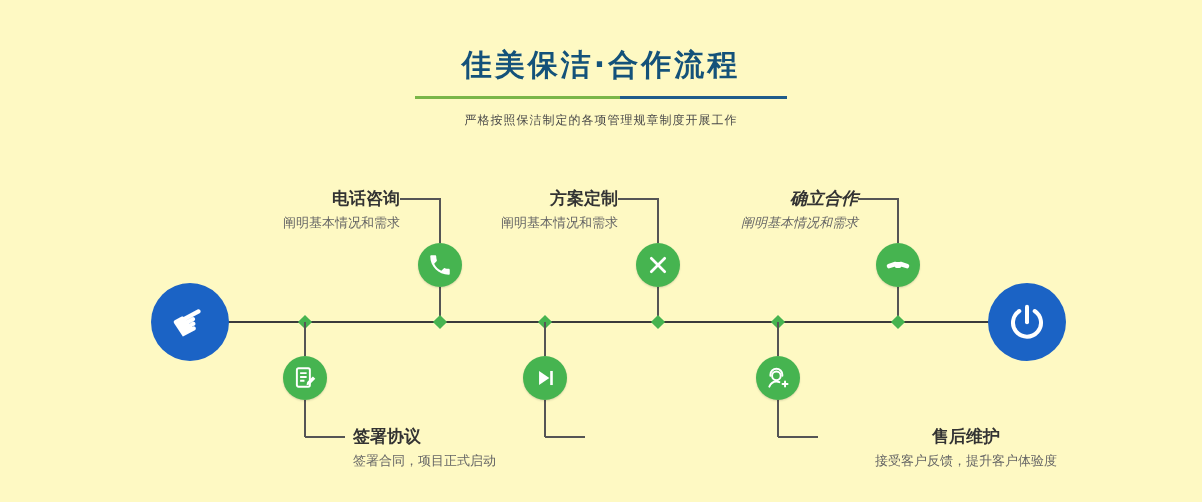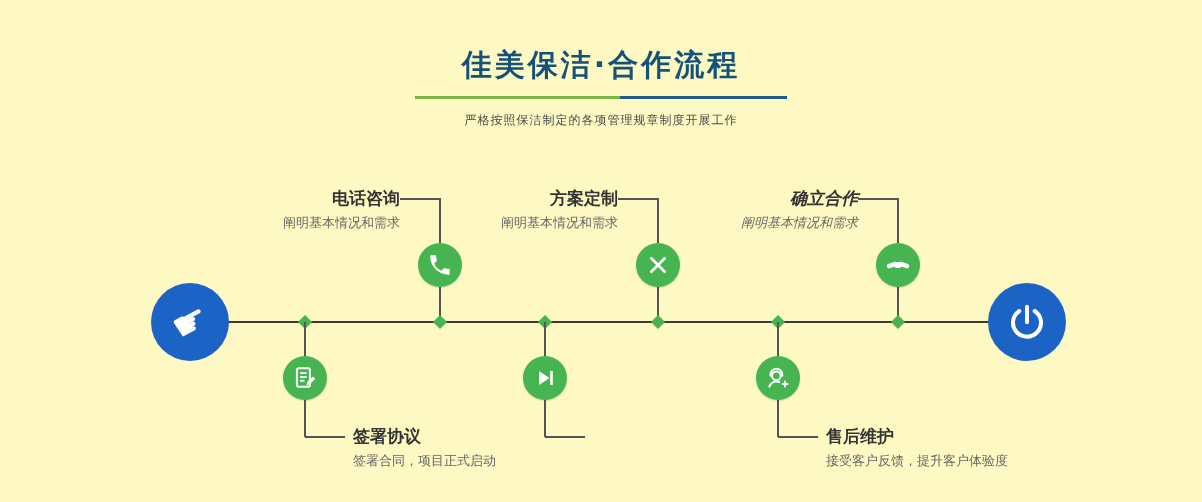"售后维护" div.lbl { text-align: none -> center }
